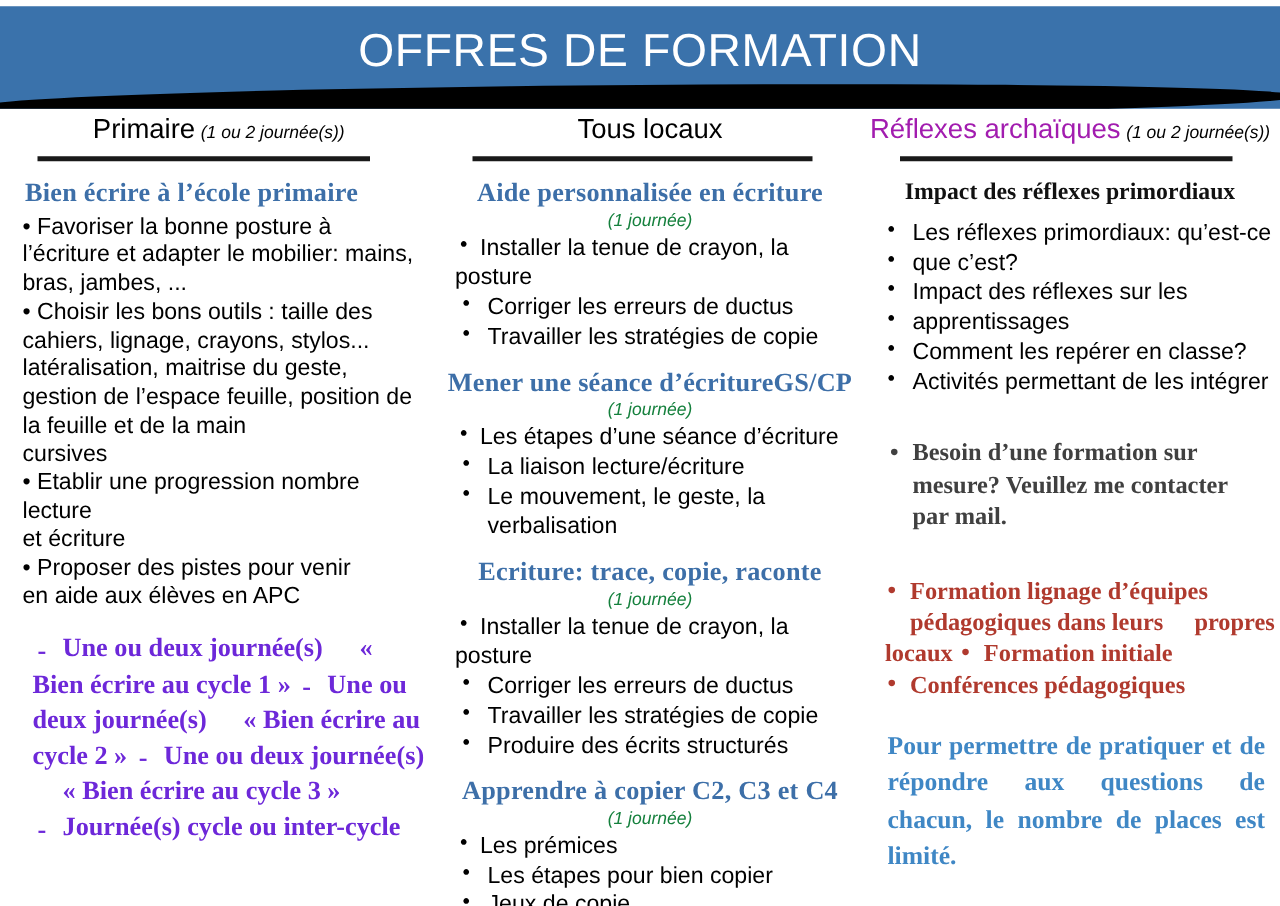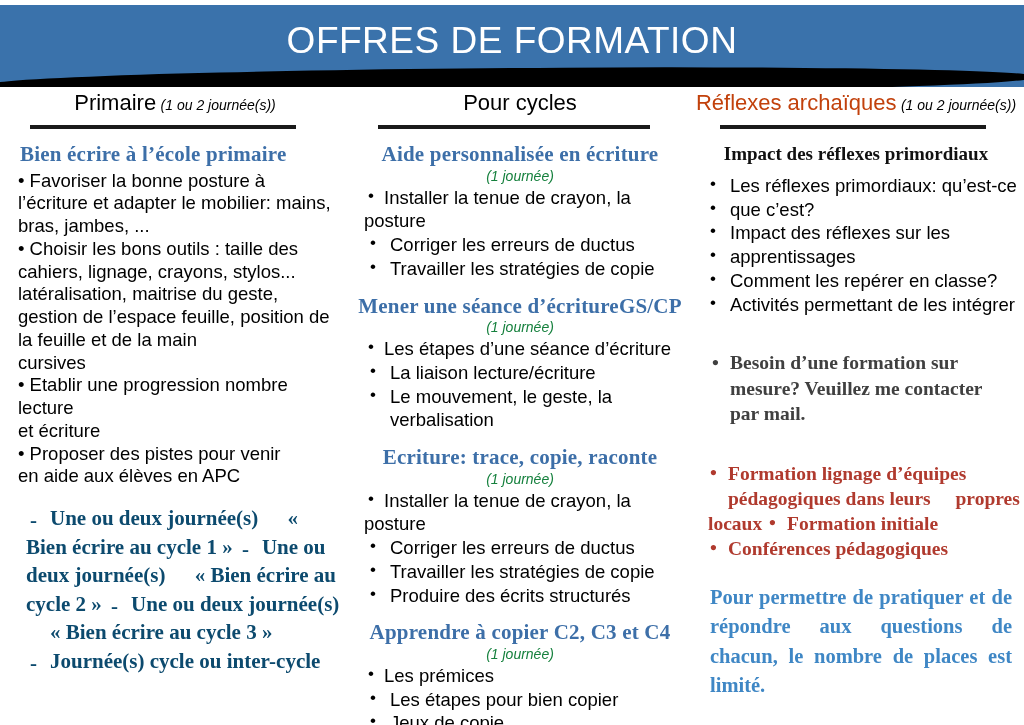"Pour cycles" span.head-main { text: Pour cycles -> Tous locaux }
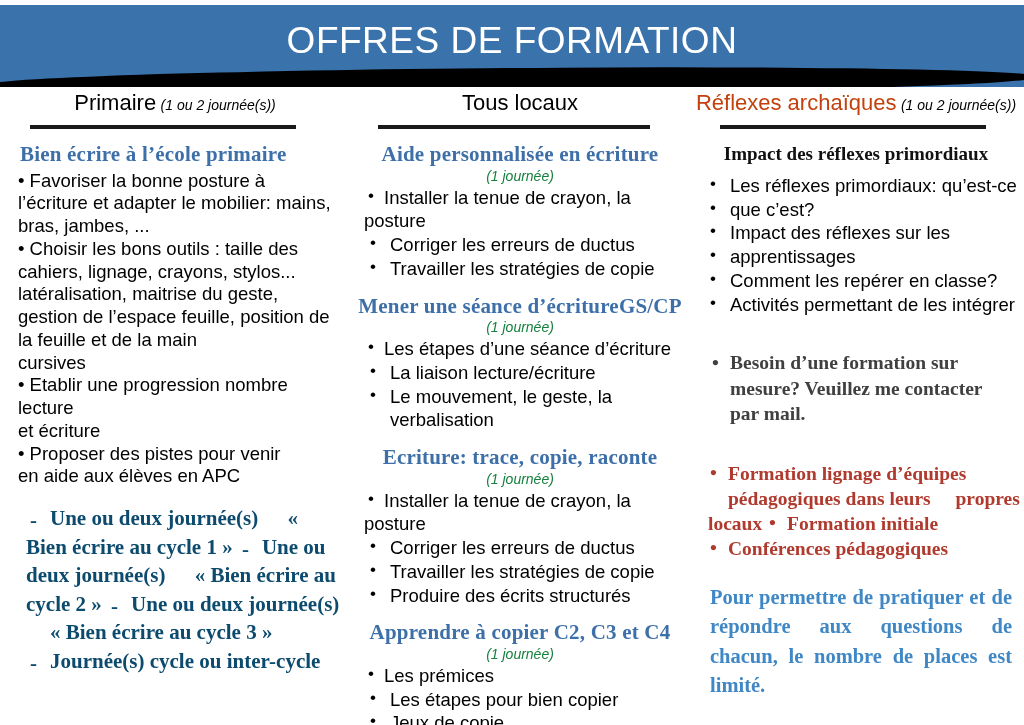"Réflexes archaïques" .col-head.accent .head-main { color: #c2410c -> #a21caf }
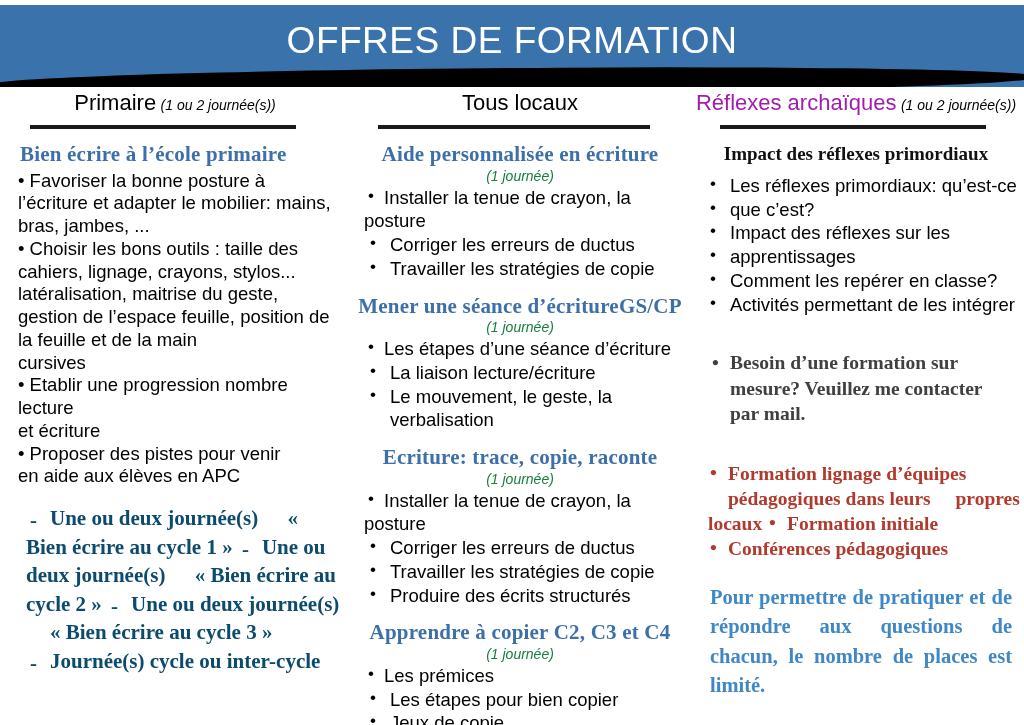"Une ou deux journée(s) «" .dash-list { color: #0c4a6e -> #6d28d9 }
